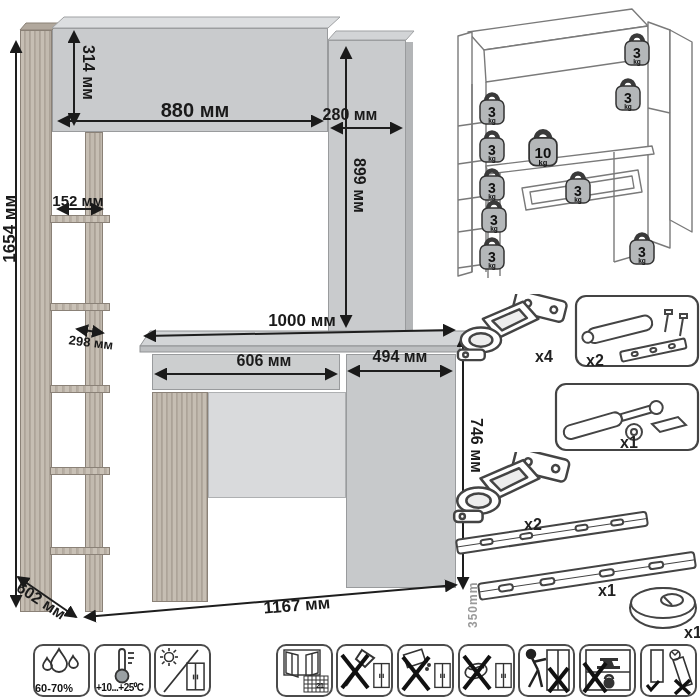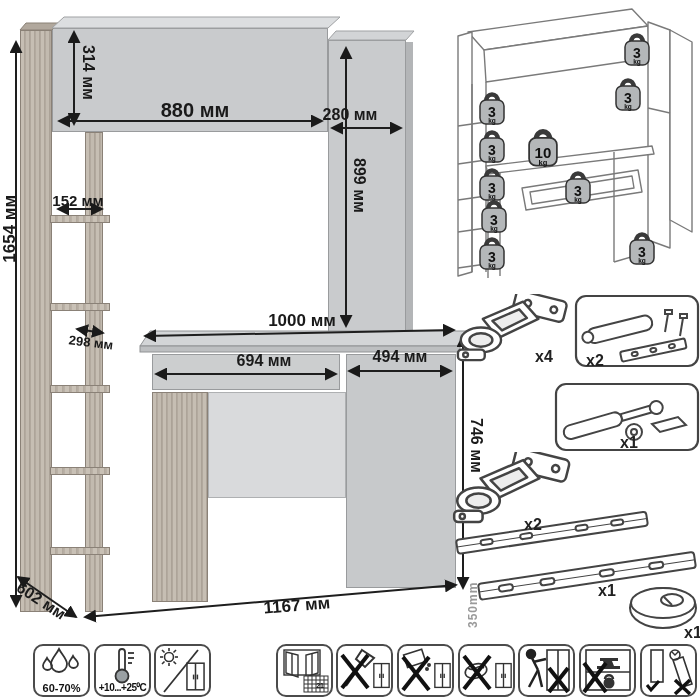"694 мм" div.dim-label { text: 694 -> 606 }
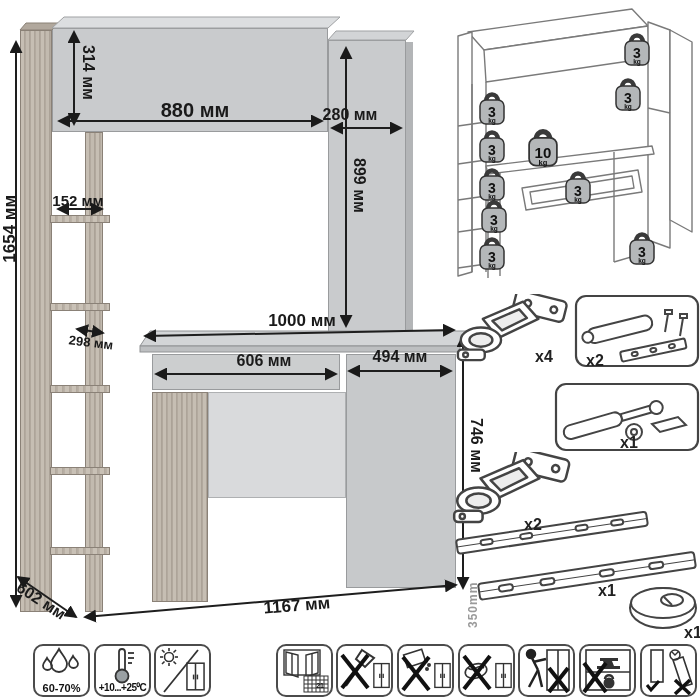"60-70%" .ci-label { text-align: center -> left }
